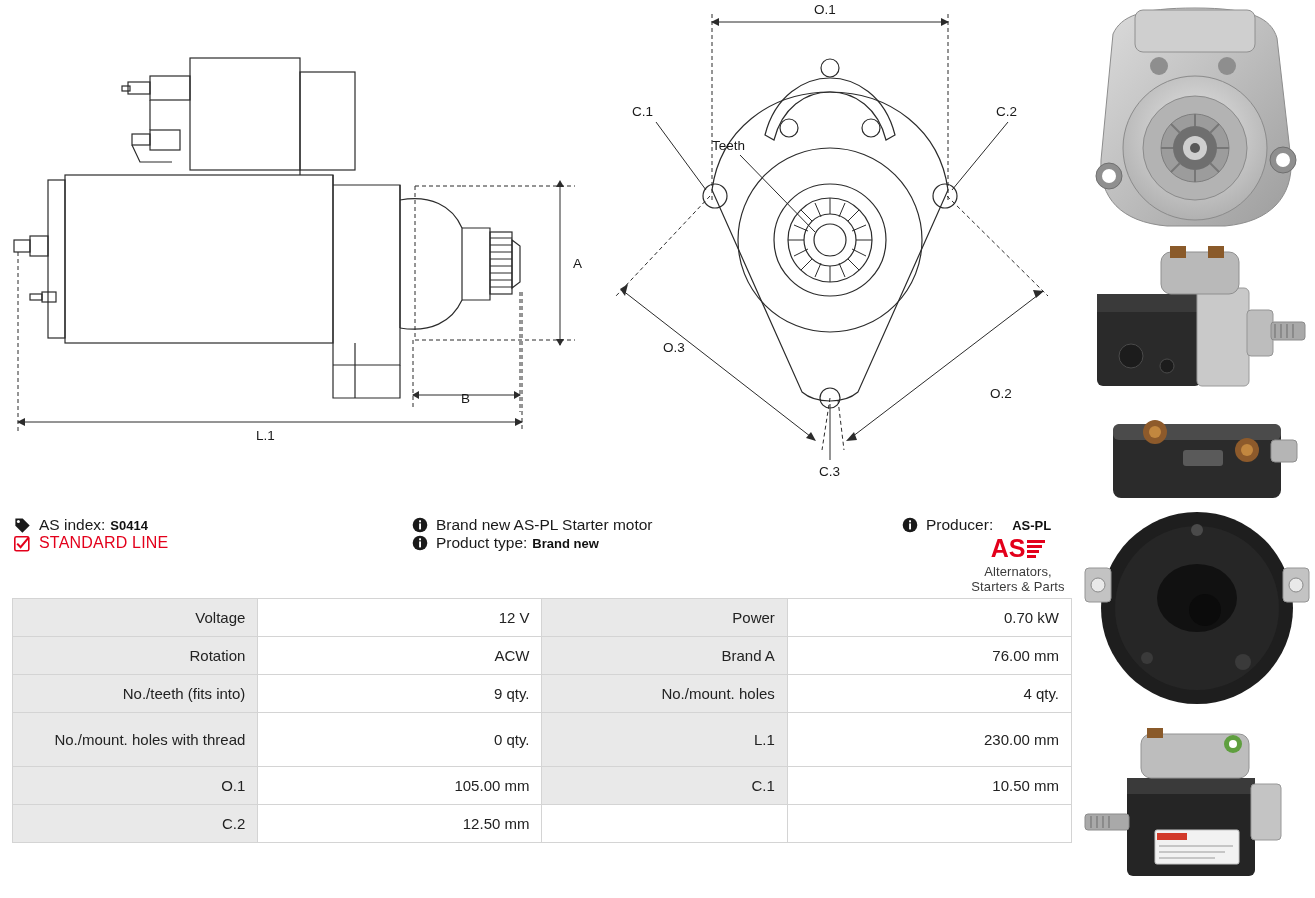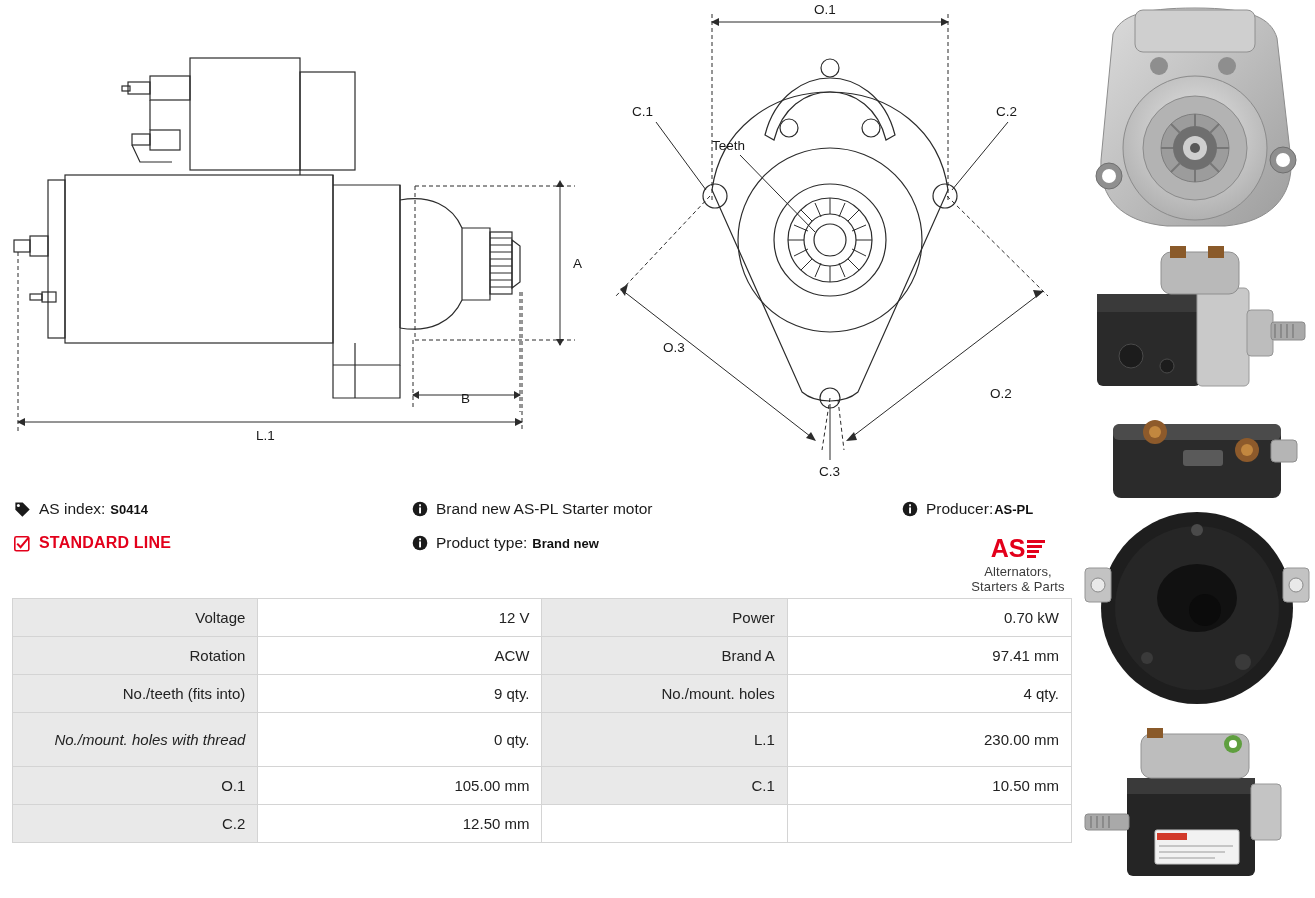"AS index:" .info-line-1 { align-items: none -> flex-end }
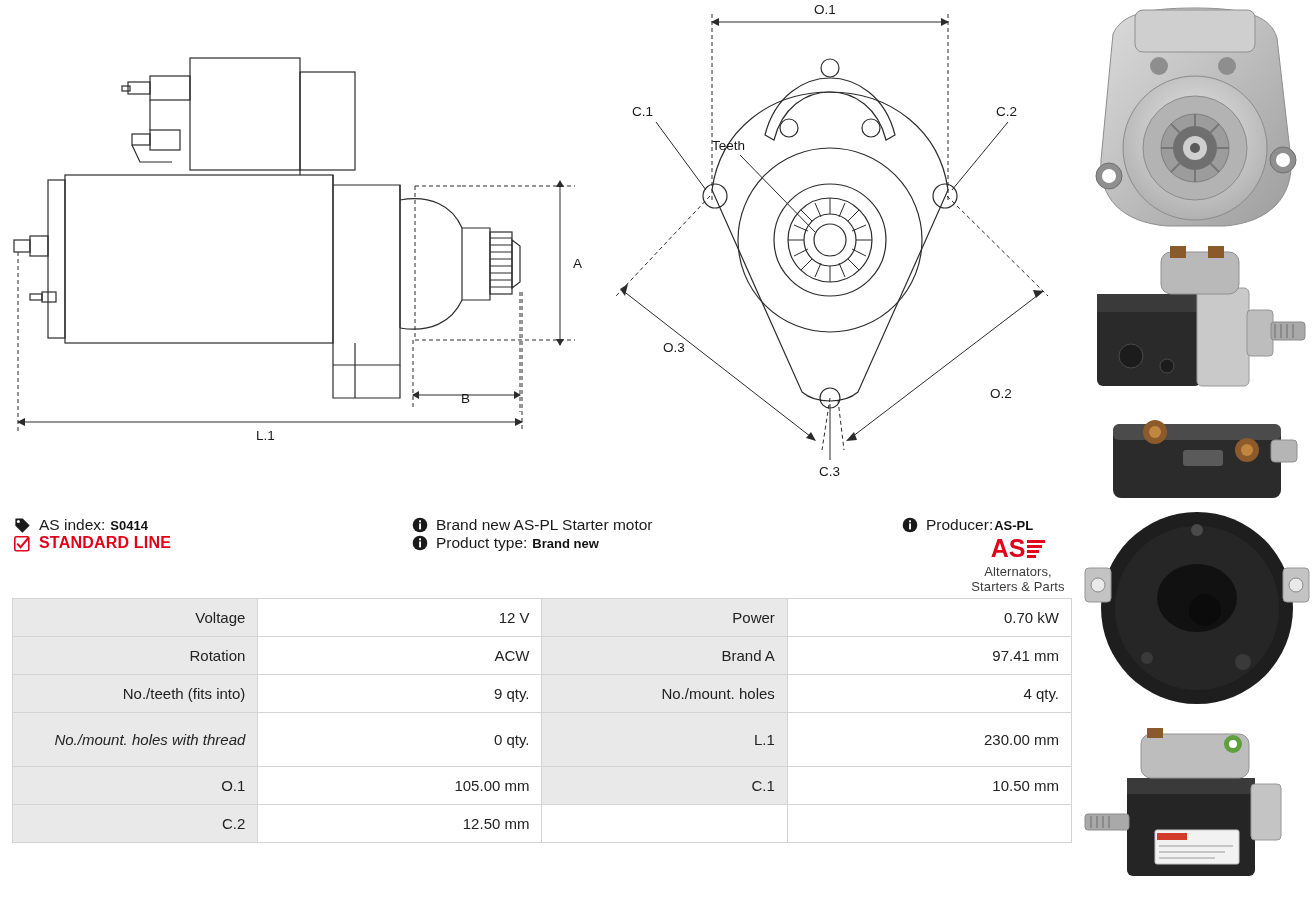"AS-PL" span.info-val { margin-left: 1px -> 19px }
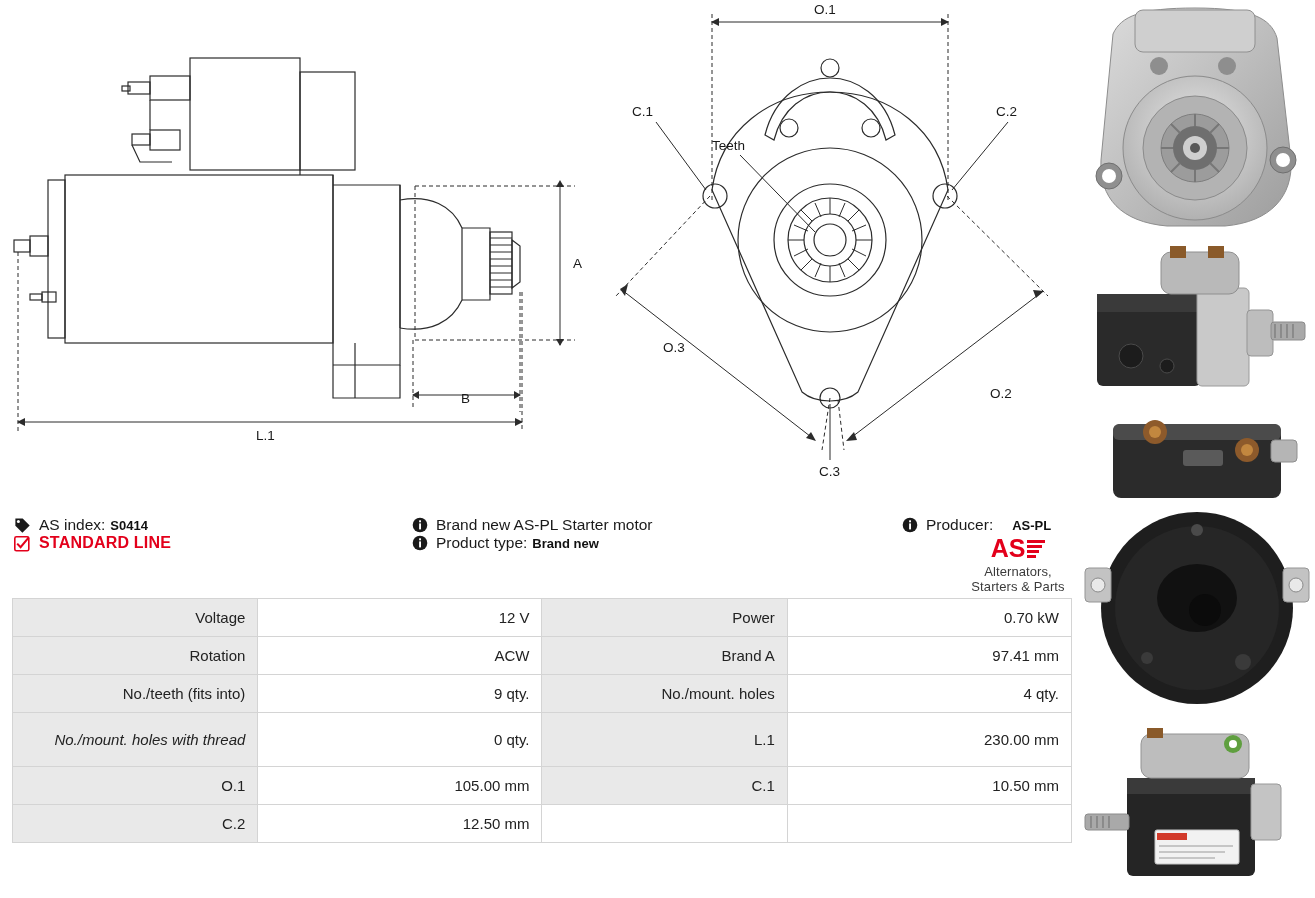"STANDARD LINE" .std-line { font-weight: bold -> normal }
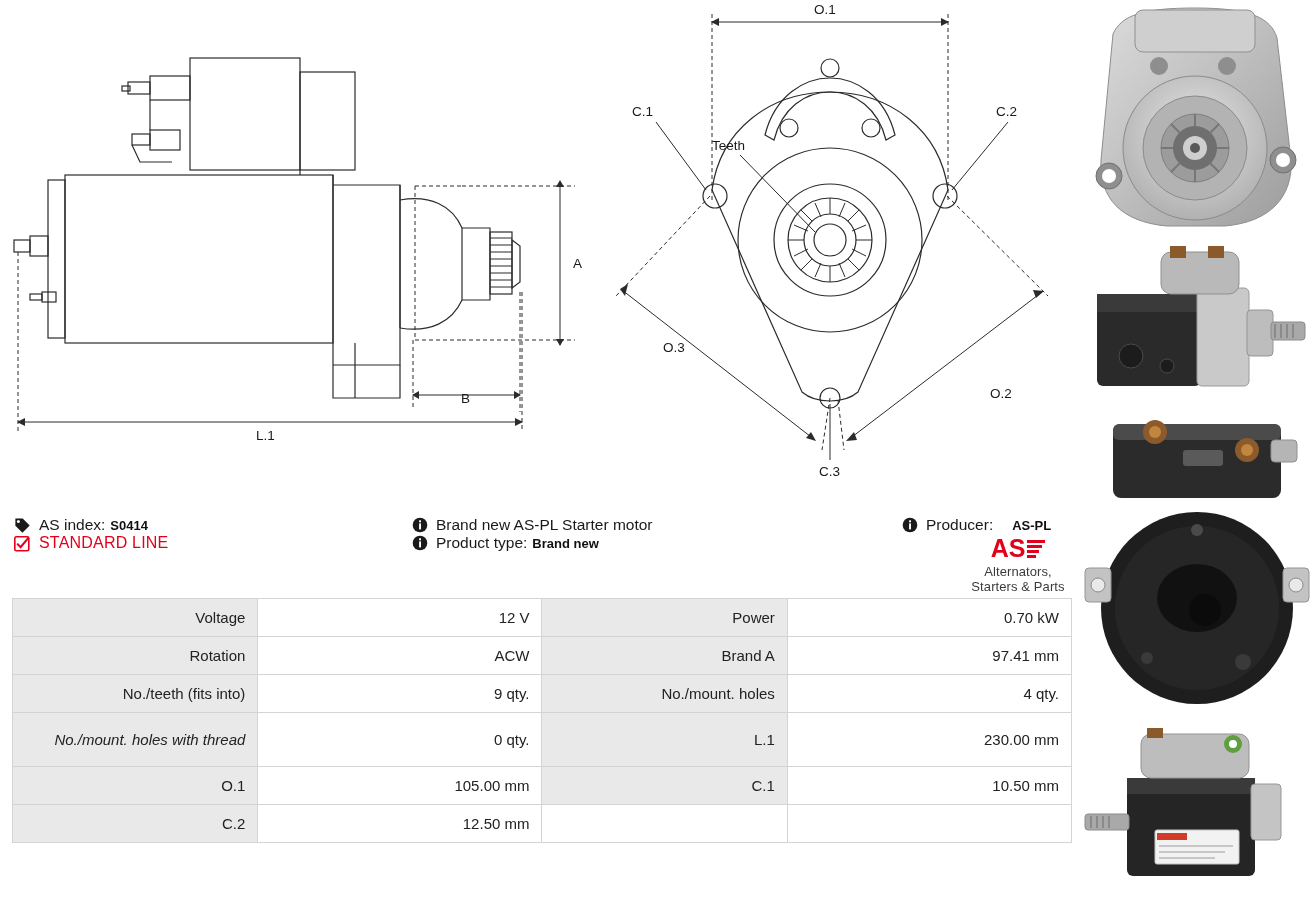"97.41 mm" td.val { text: 97.41 -> 76.00 }
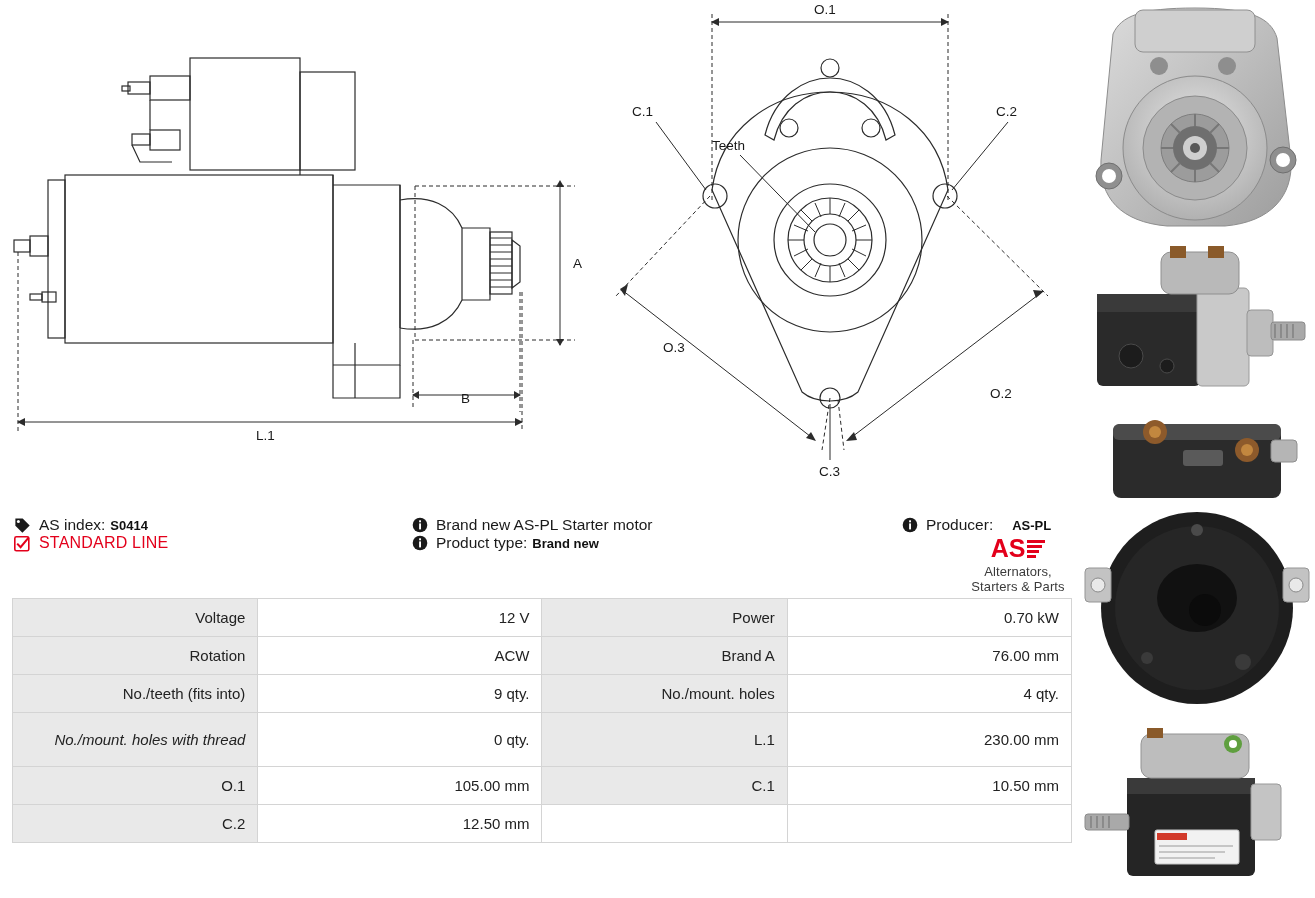"No./mount. holes with thread" .spec-table td.lbl.wrap { font-style: italic -> none }
